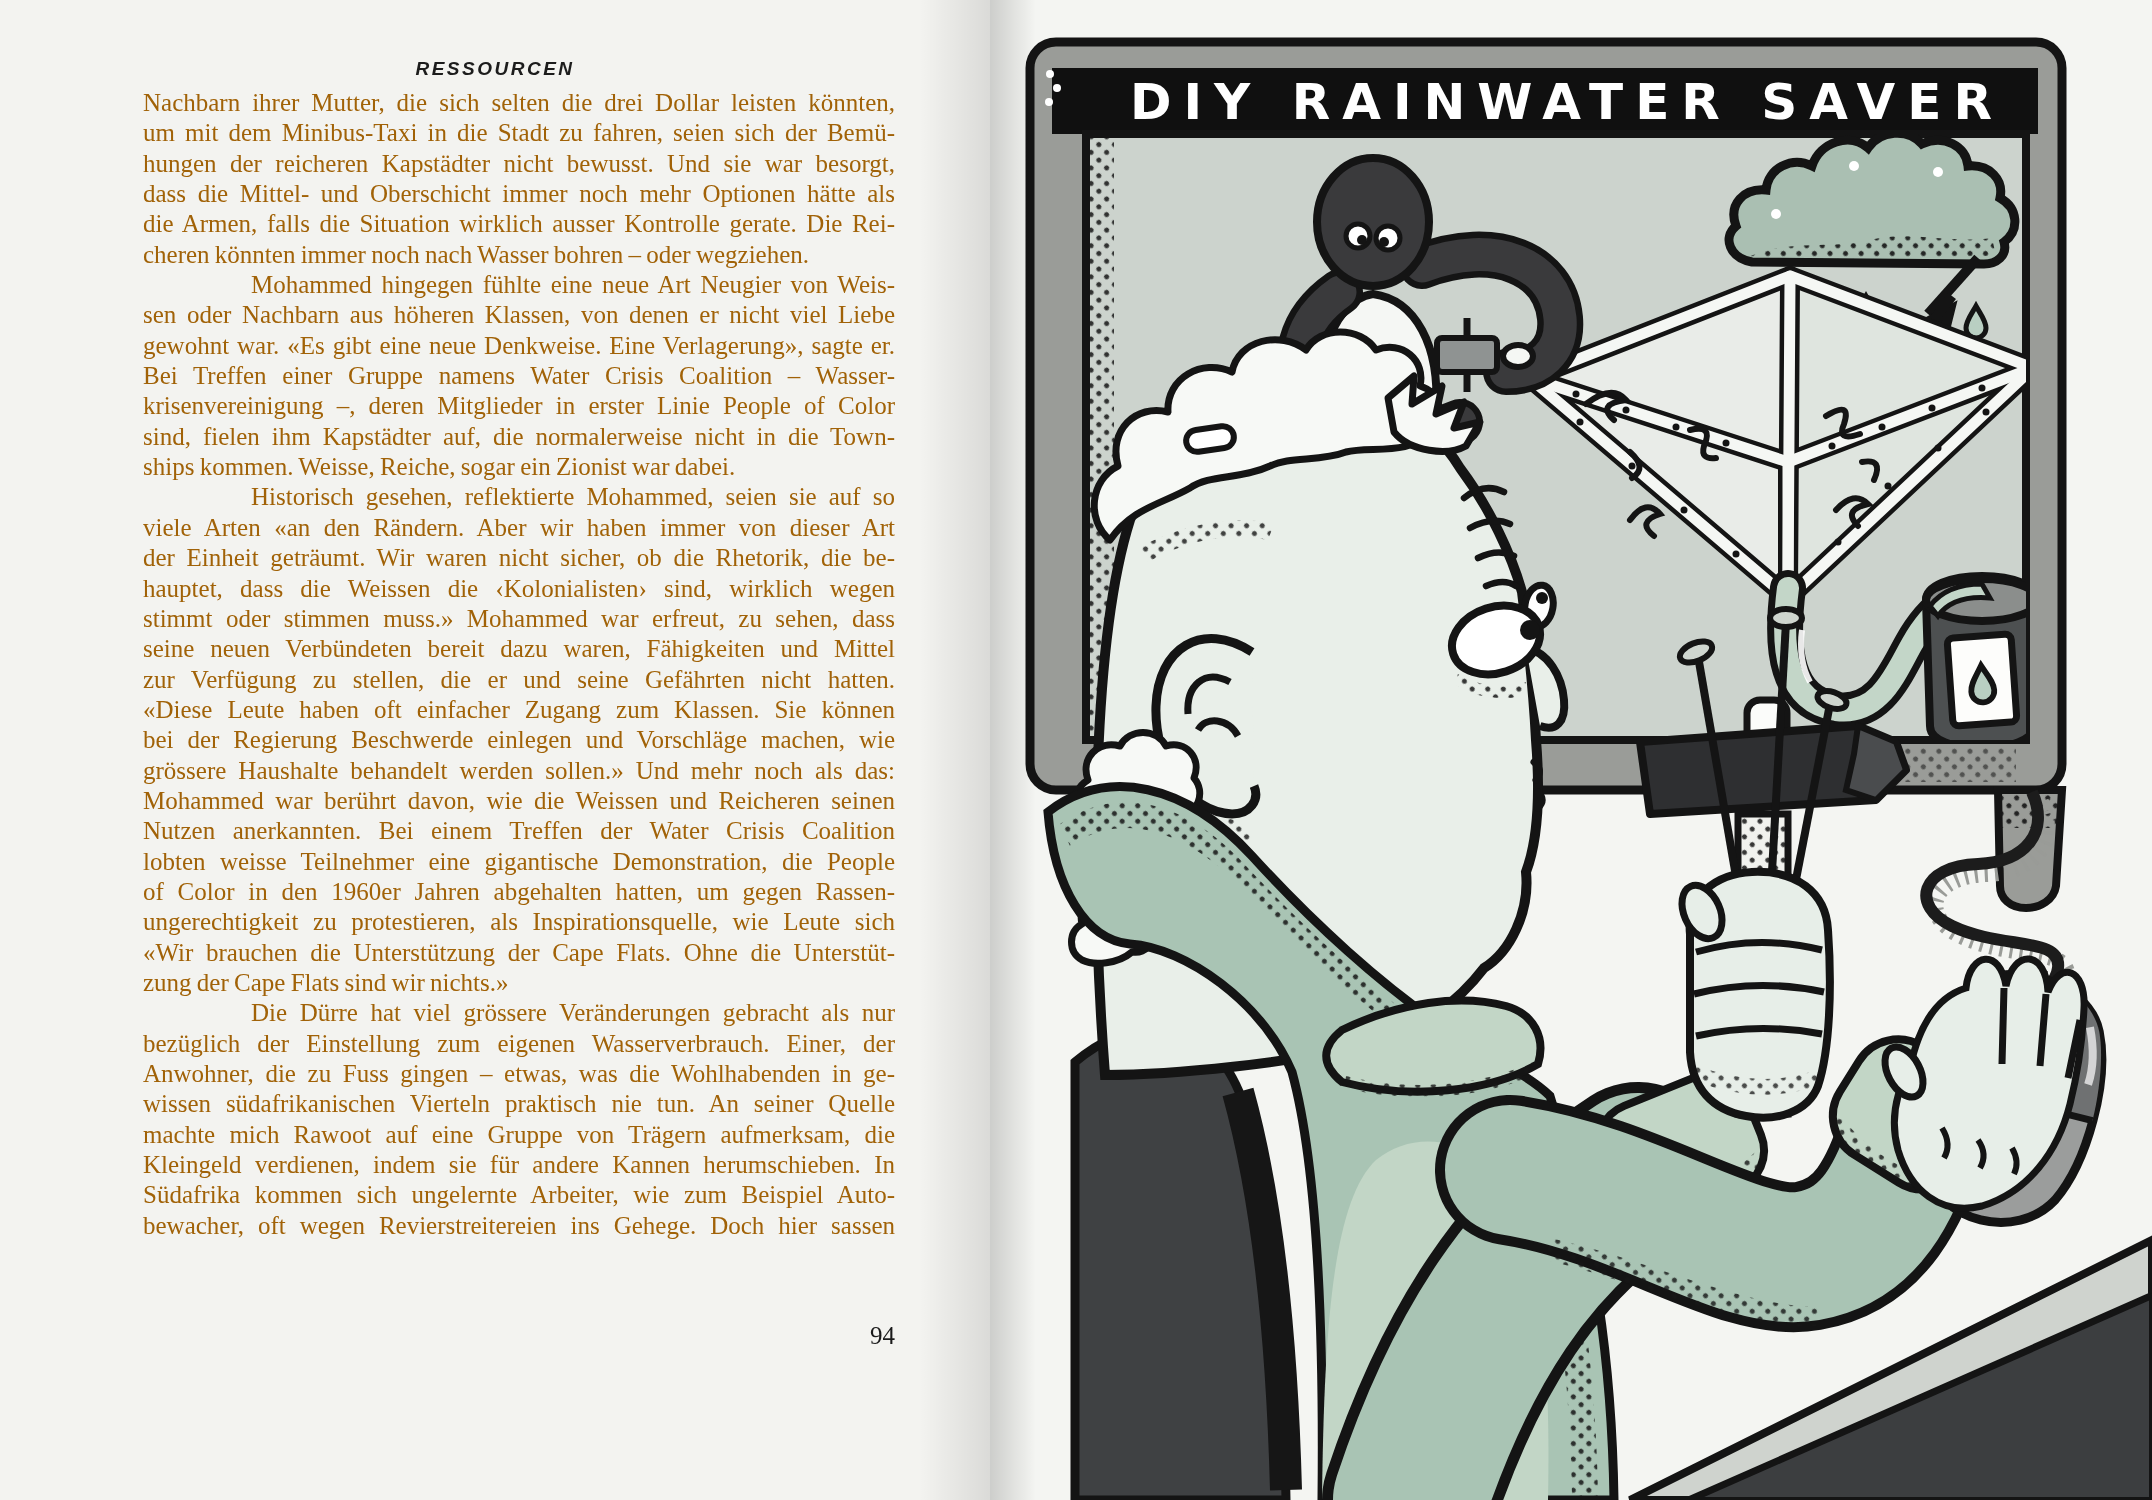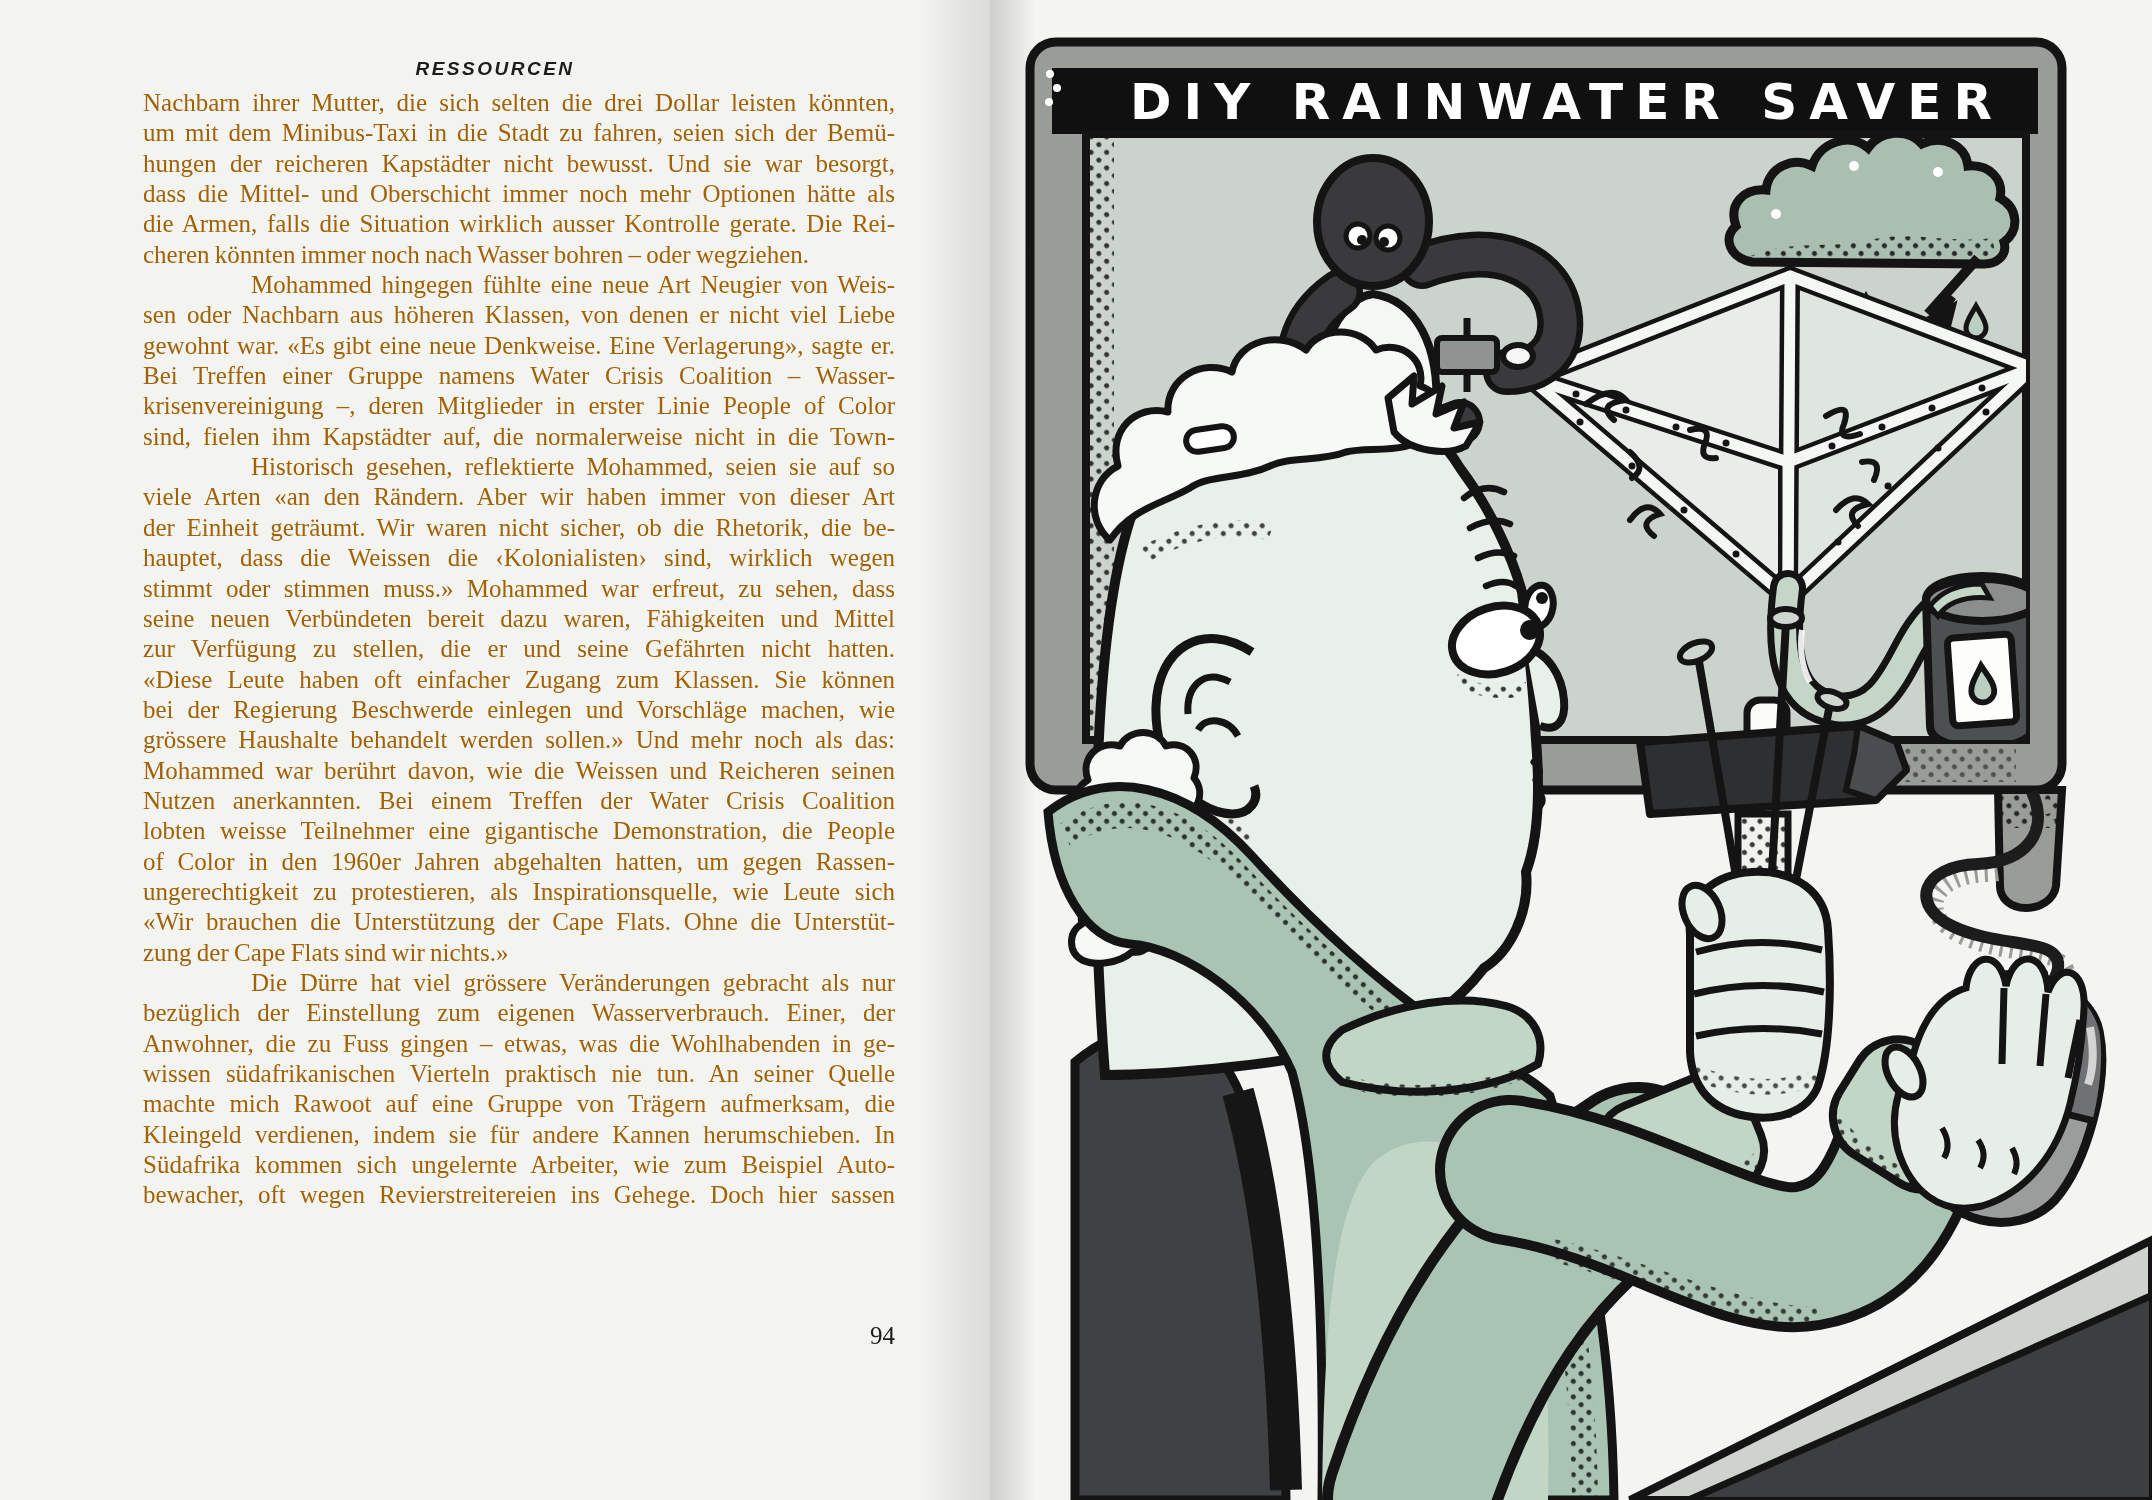"ships kommen. Weisse, Reiche, sogar" div.ln { html: none -> <div>ships kommen. Weisse, Reiche, sogar ein Zionist war dabei.</div> }
